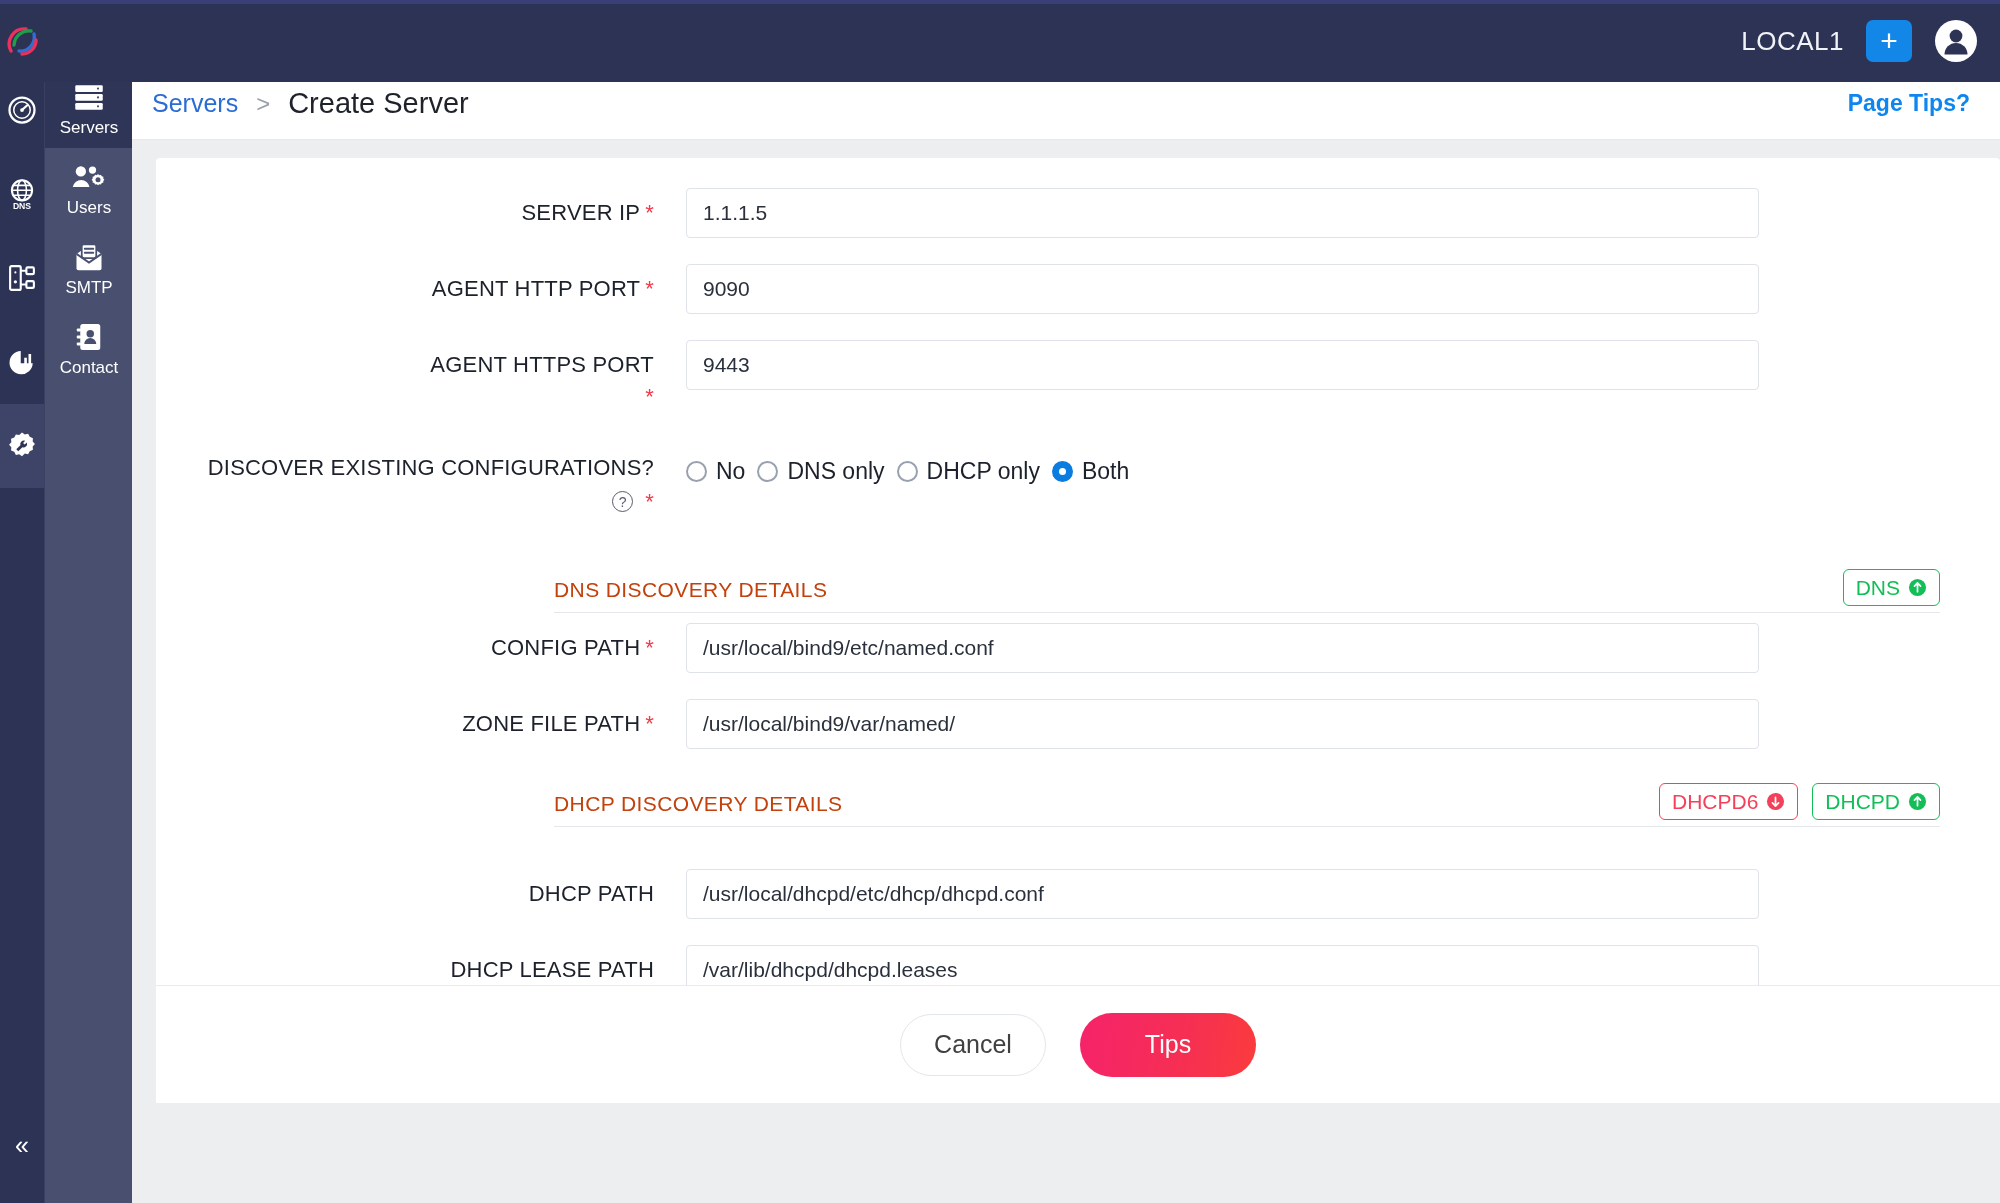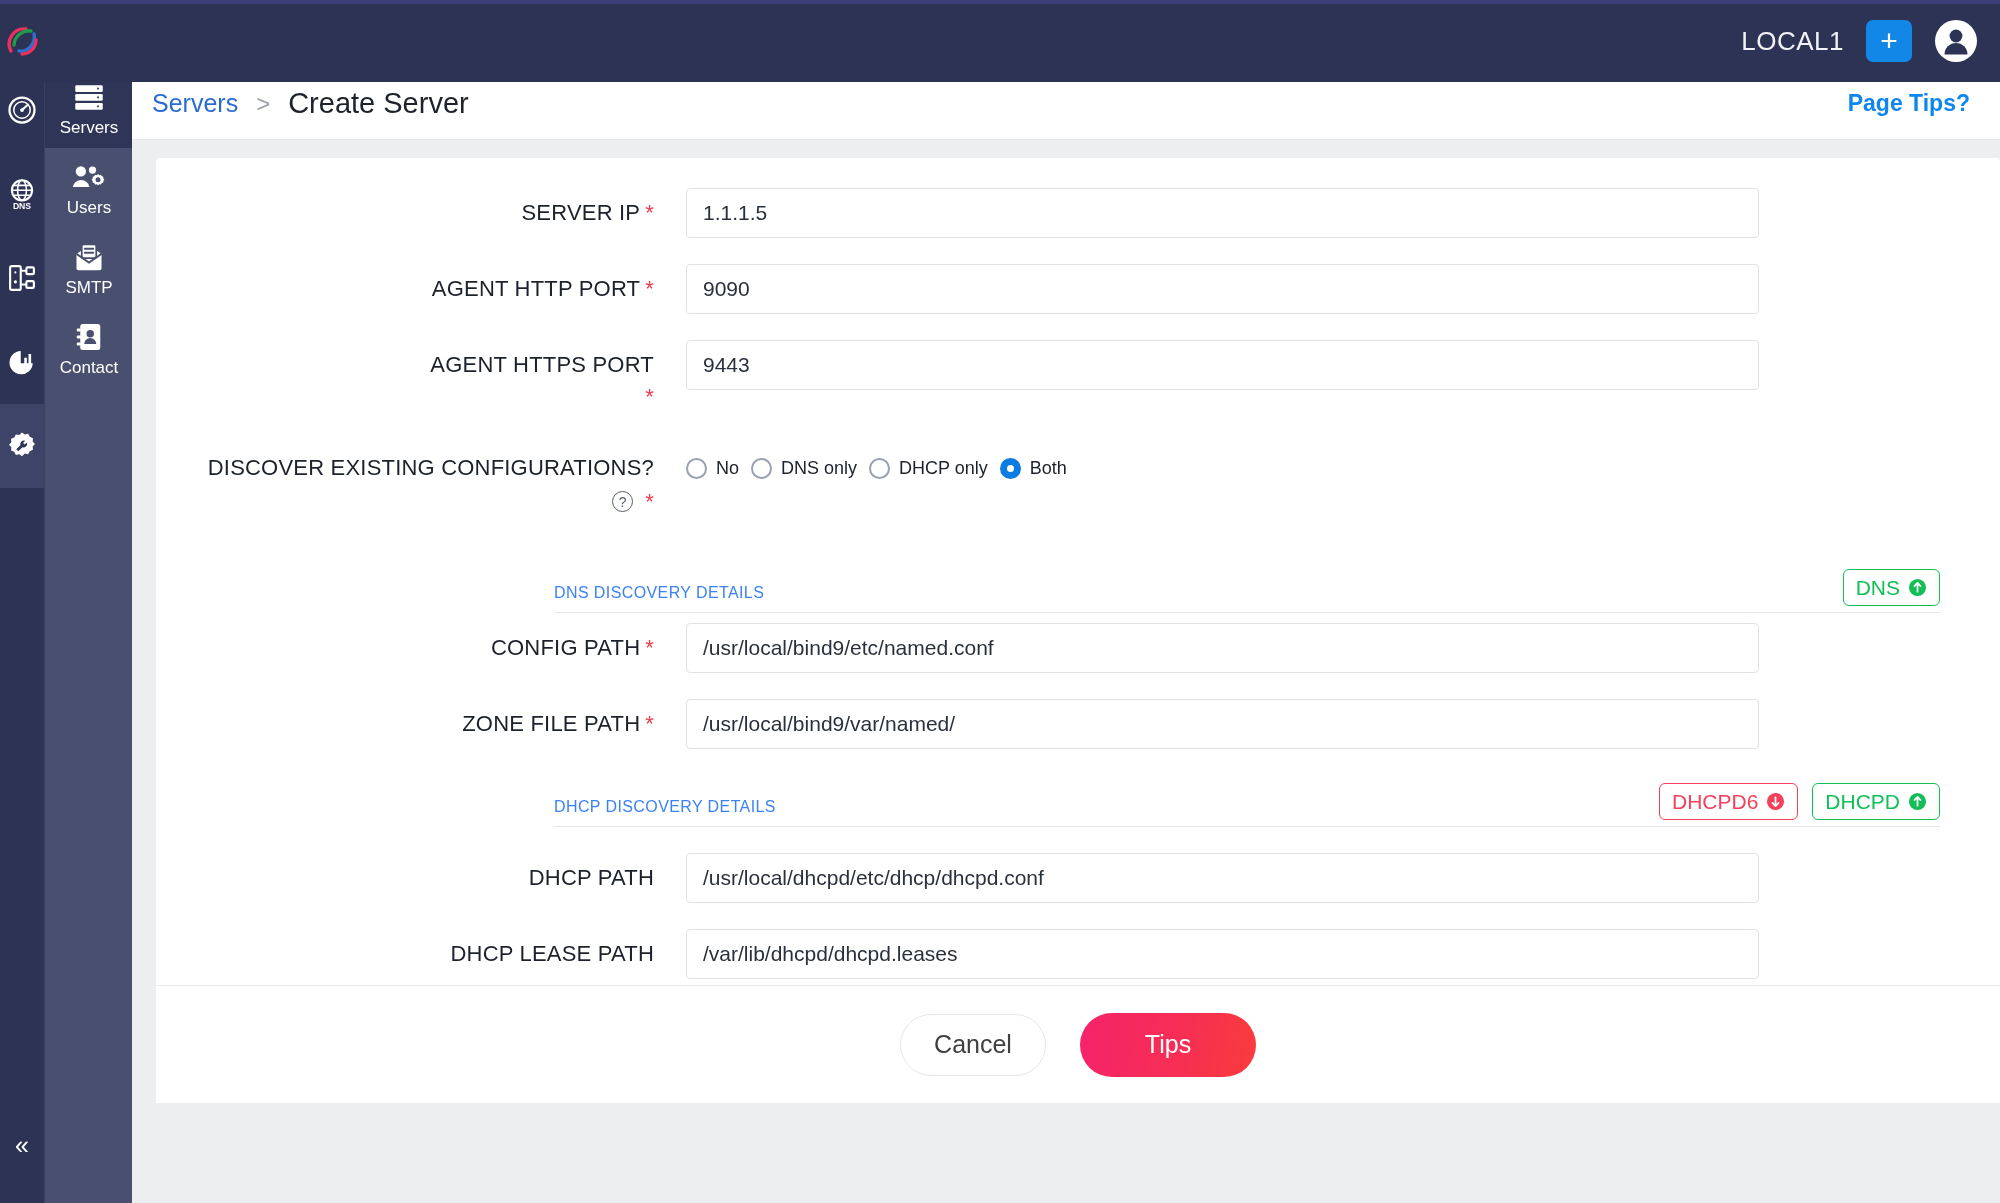"No" .radio-label { font-size: 18px -> 23px }
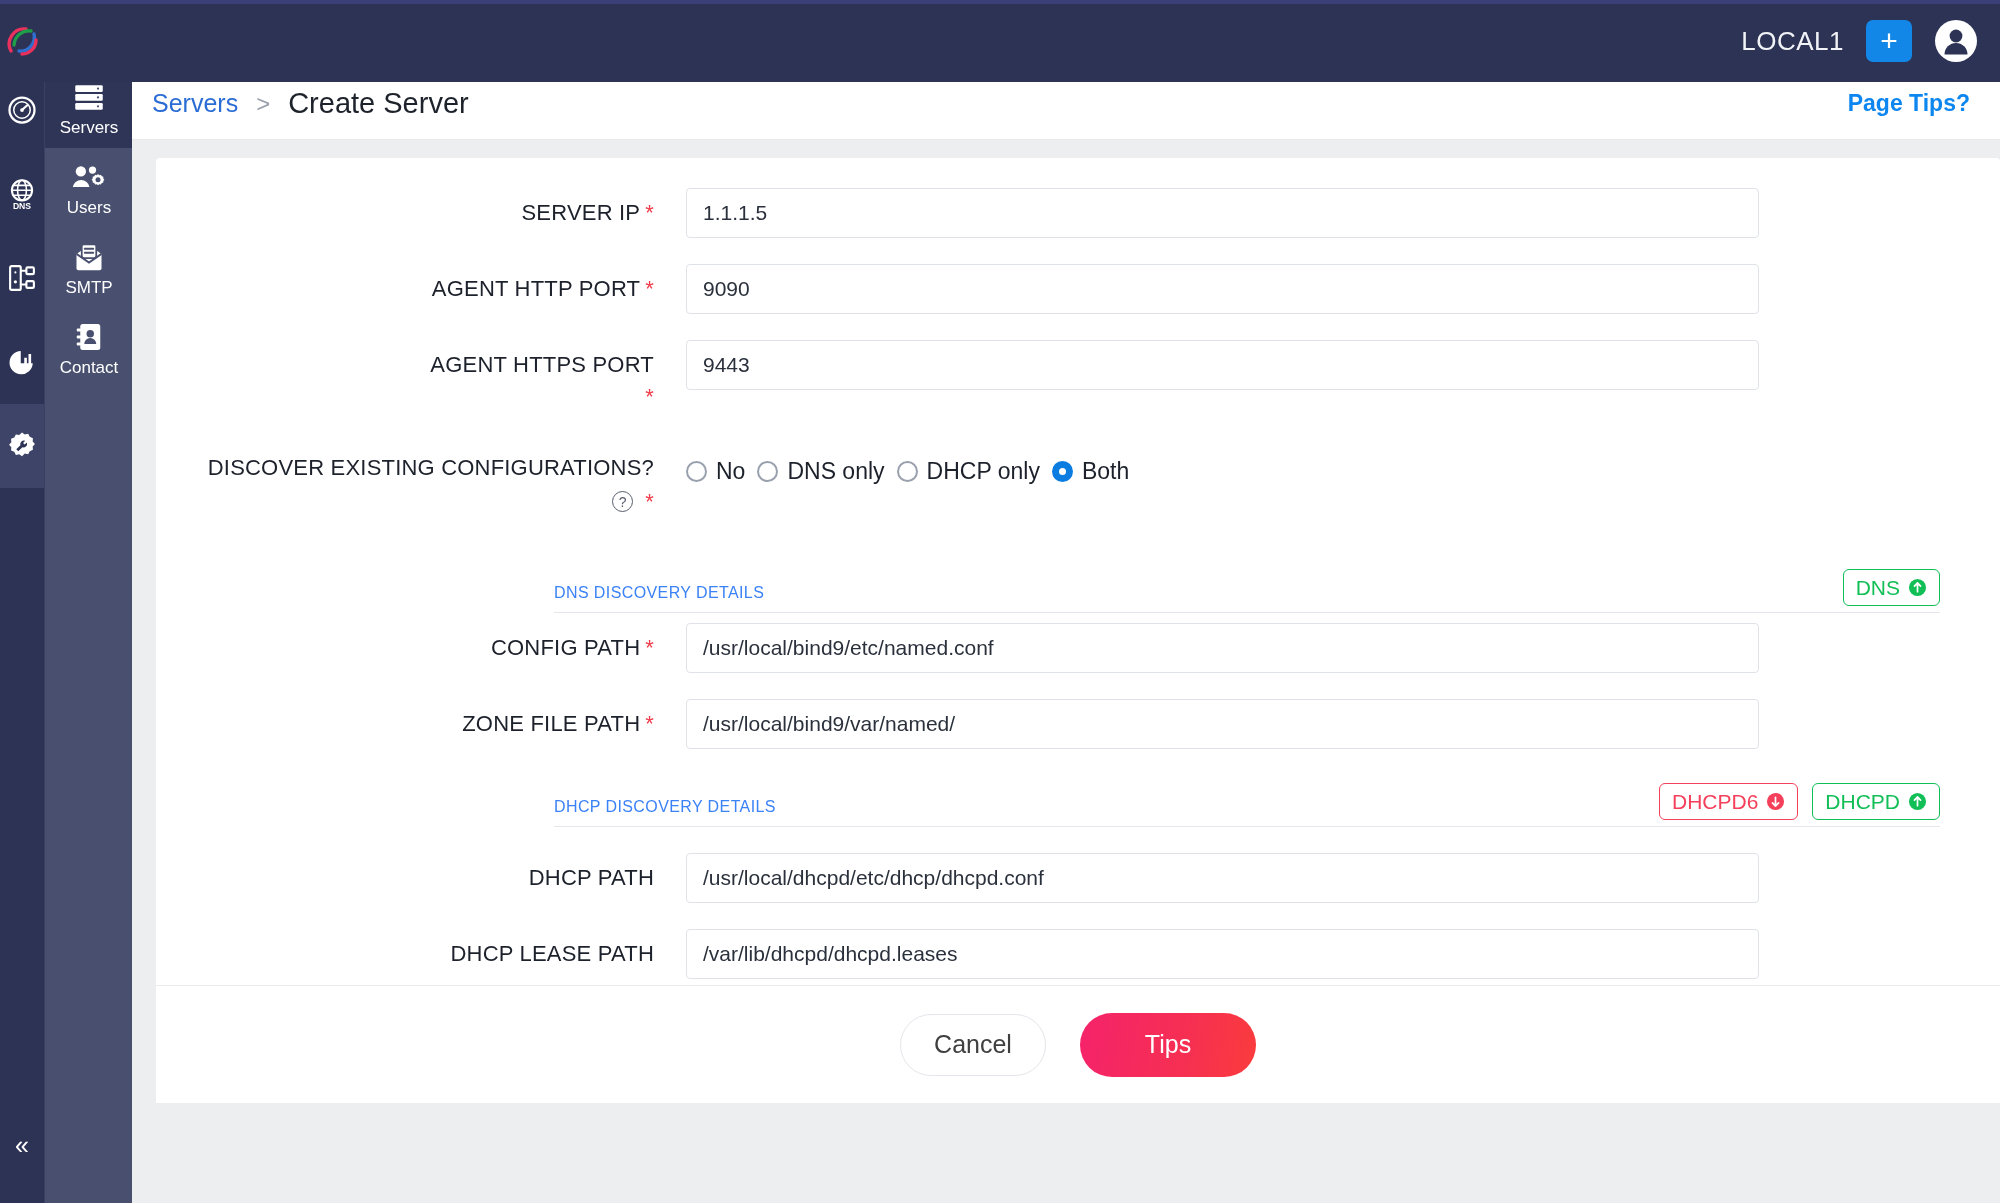"DNS DISCOVERY DETAILS" .section-title { color: #3b82f6 -> #c2410c; font-size: 16px -> 21px }
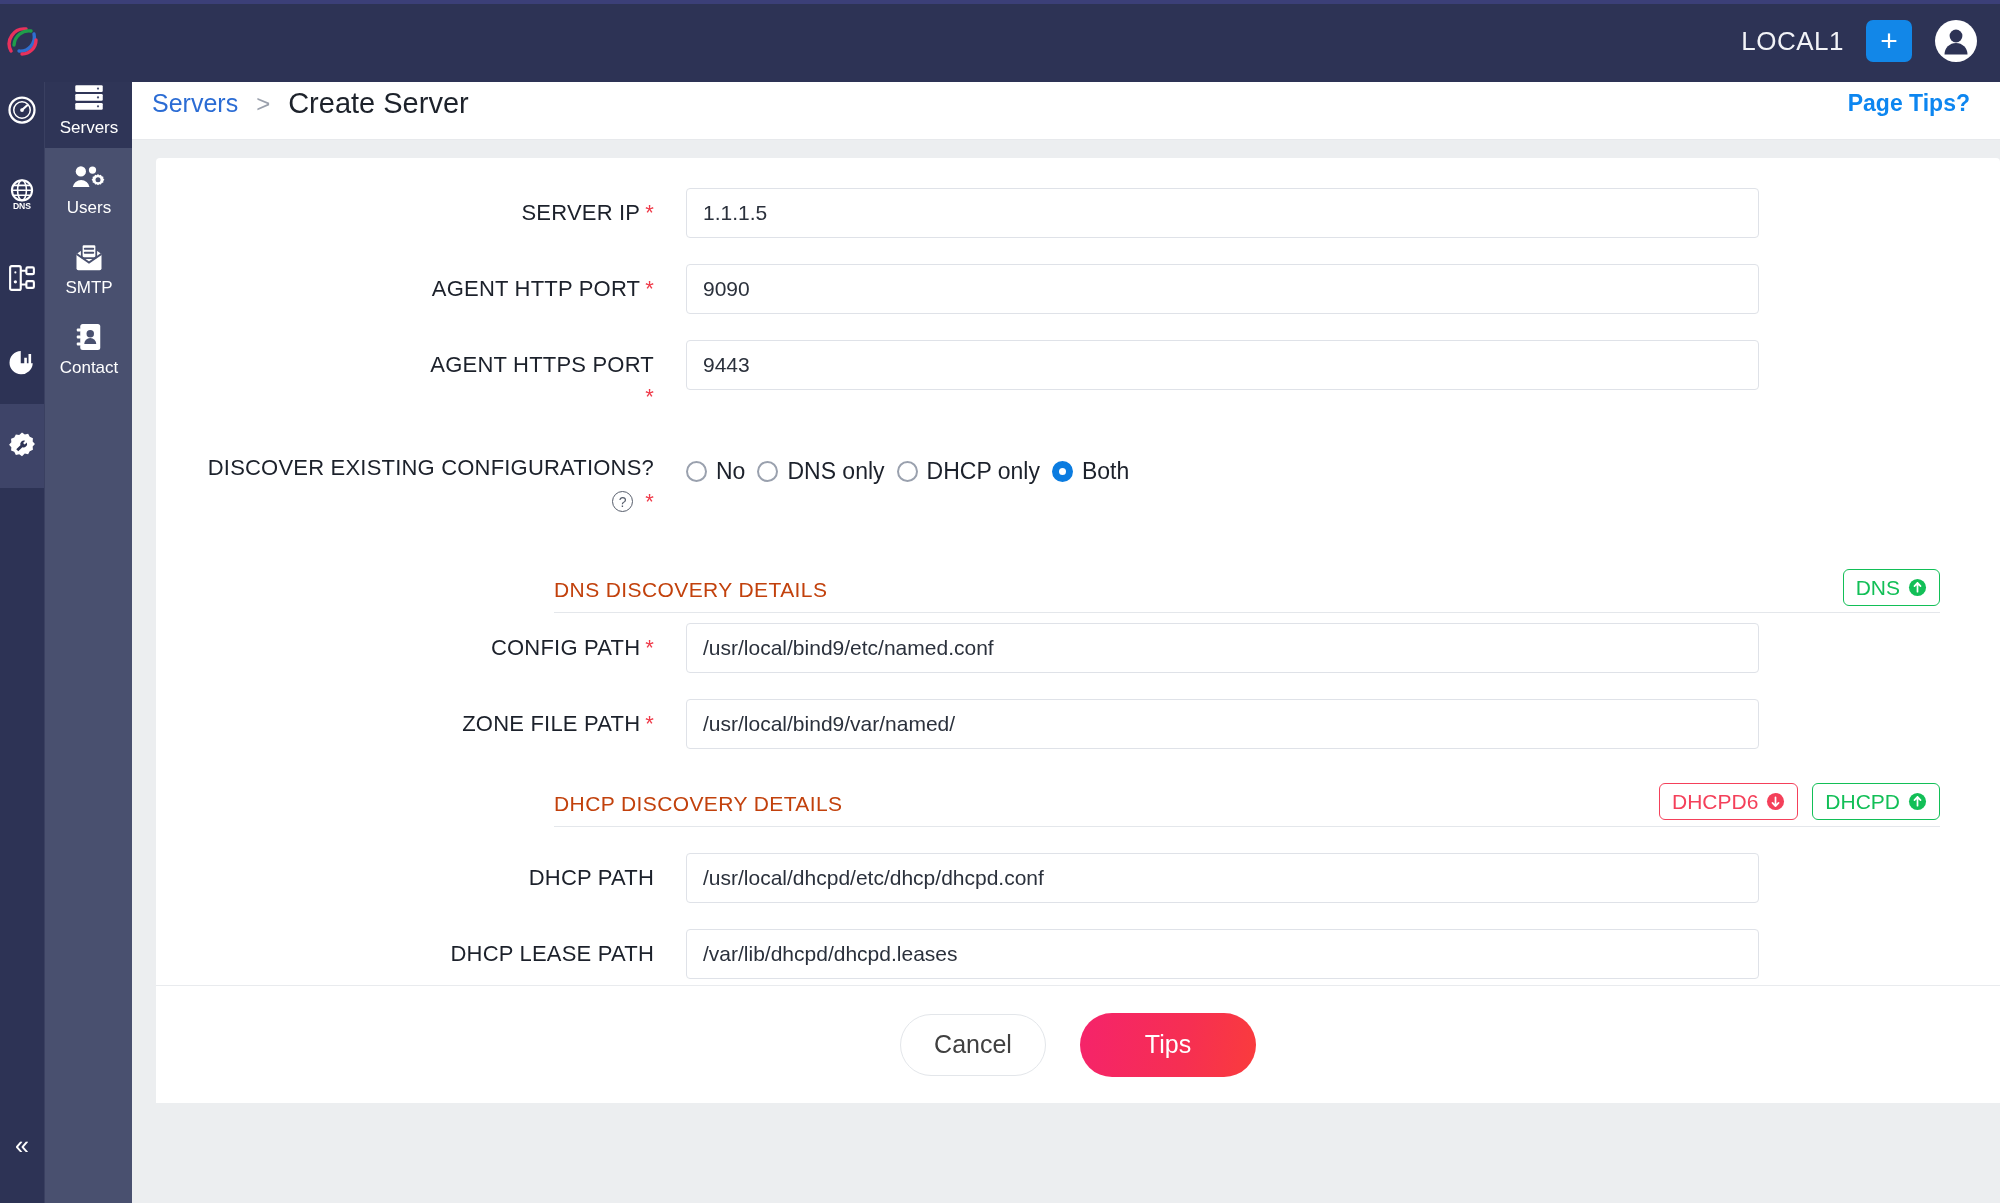"DHCP PATH" div.row { margin-top: 26px -> 42px }
